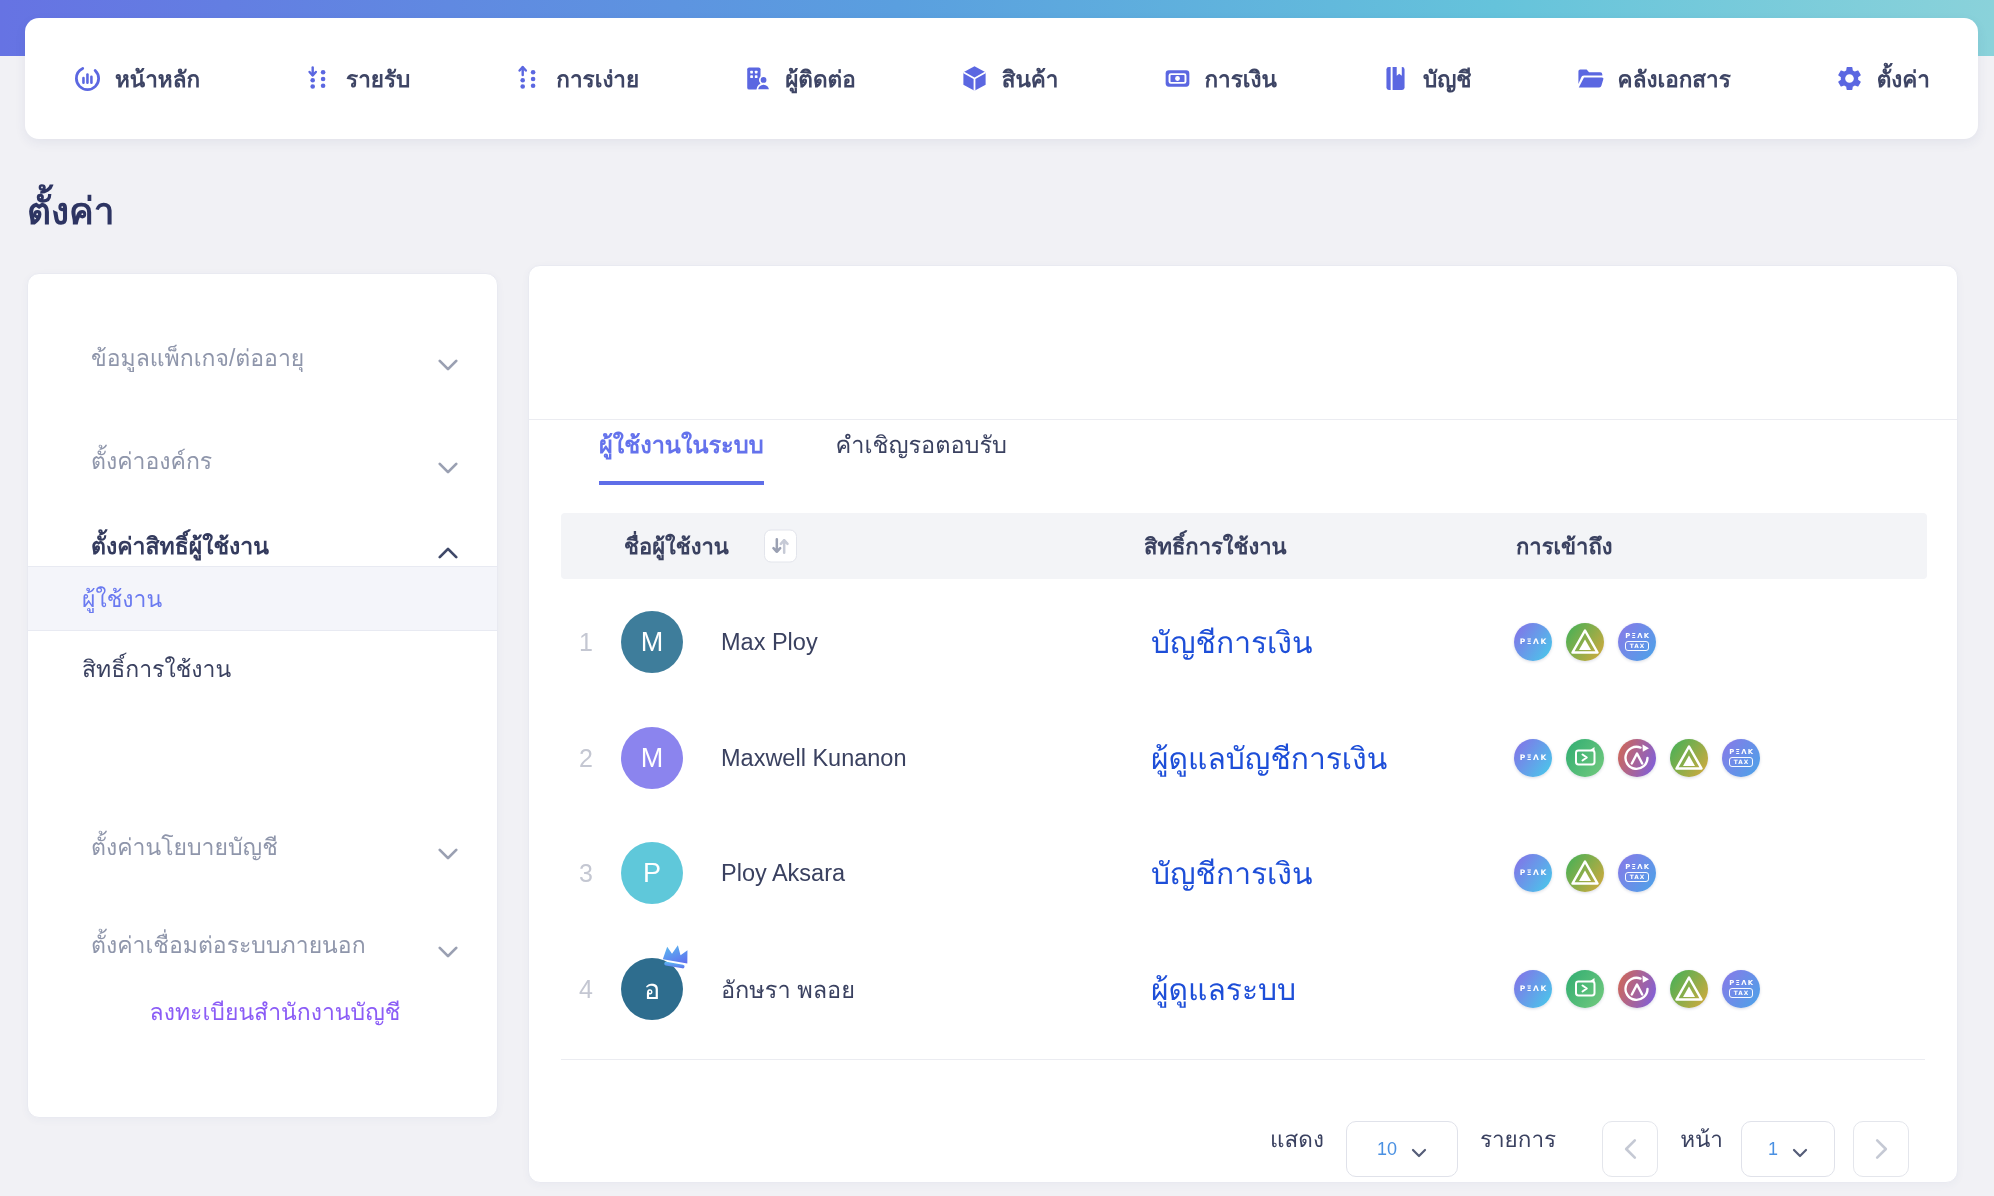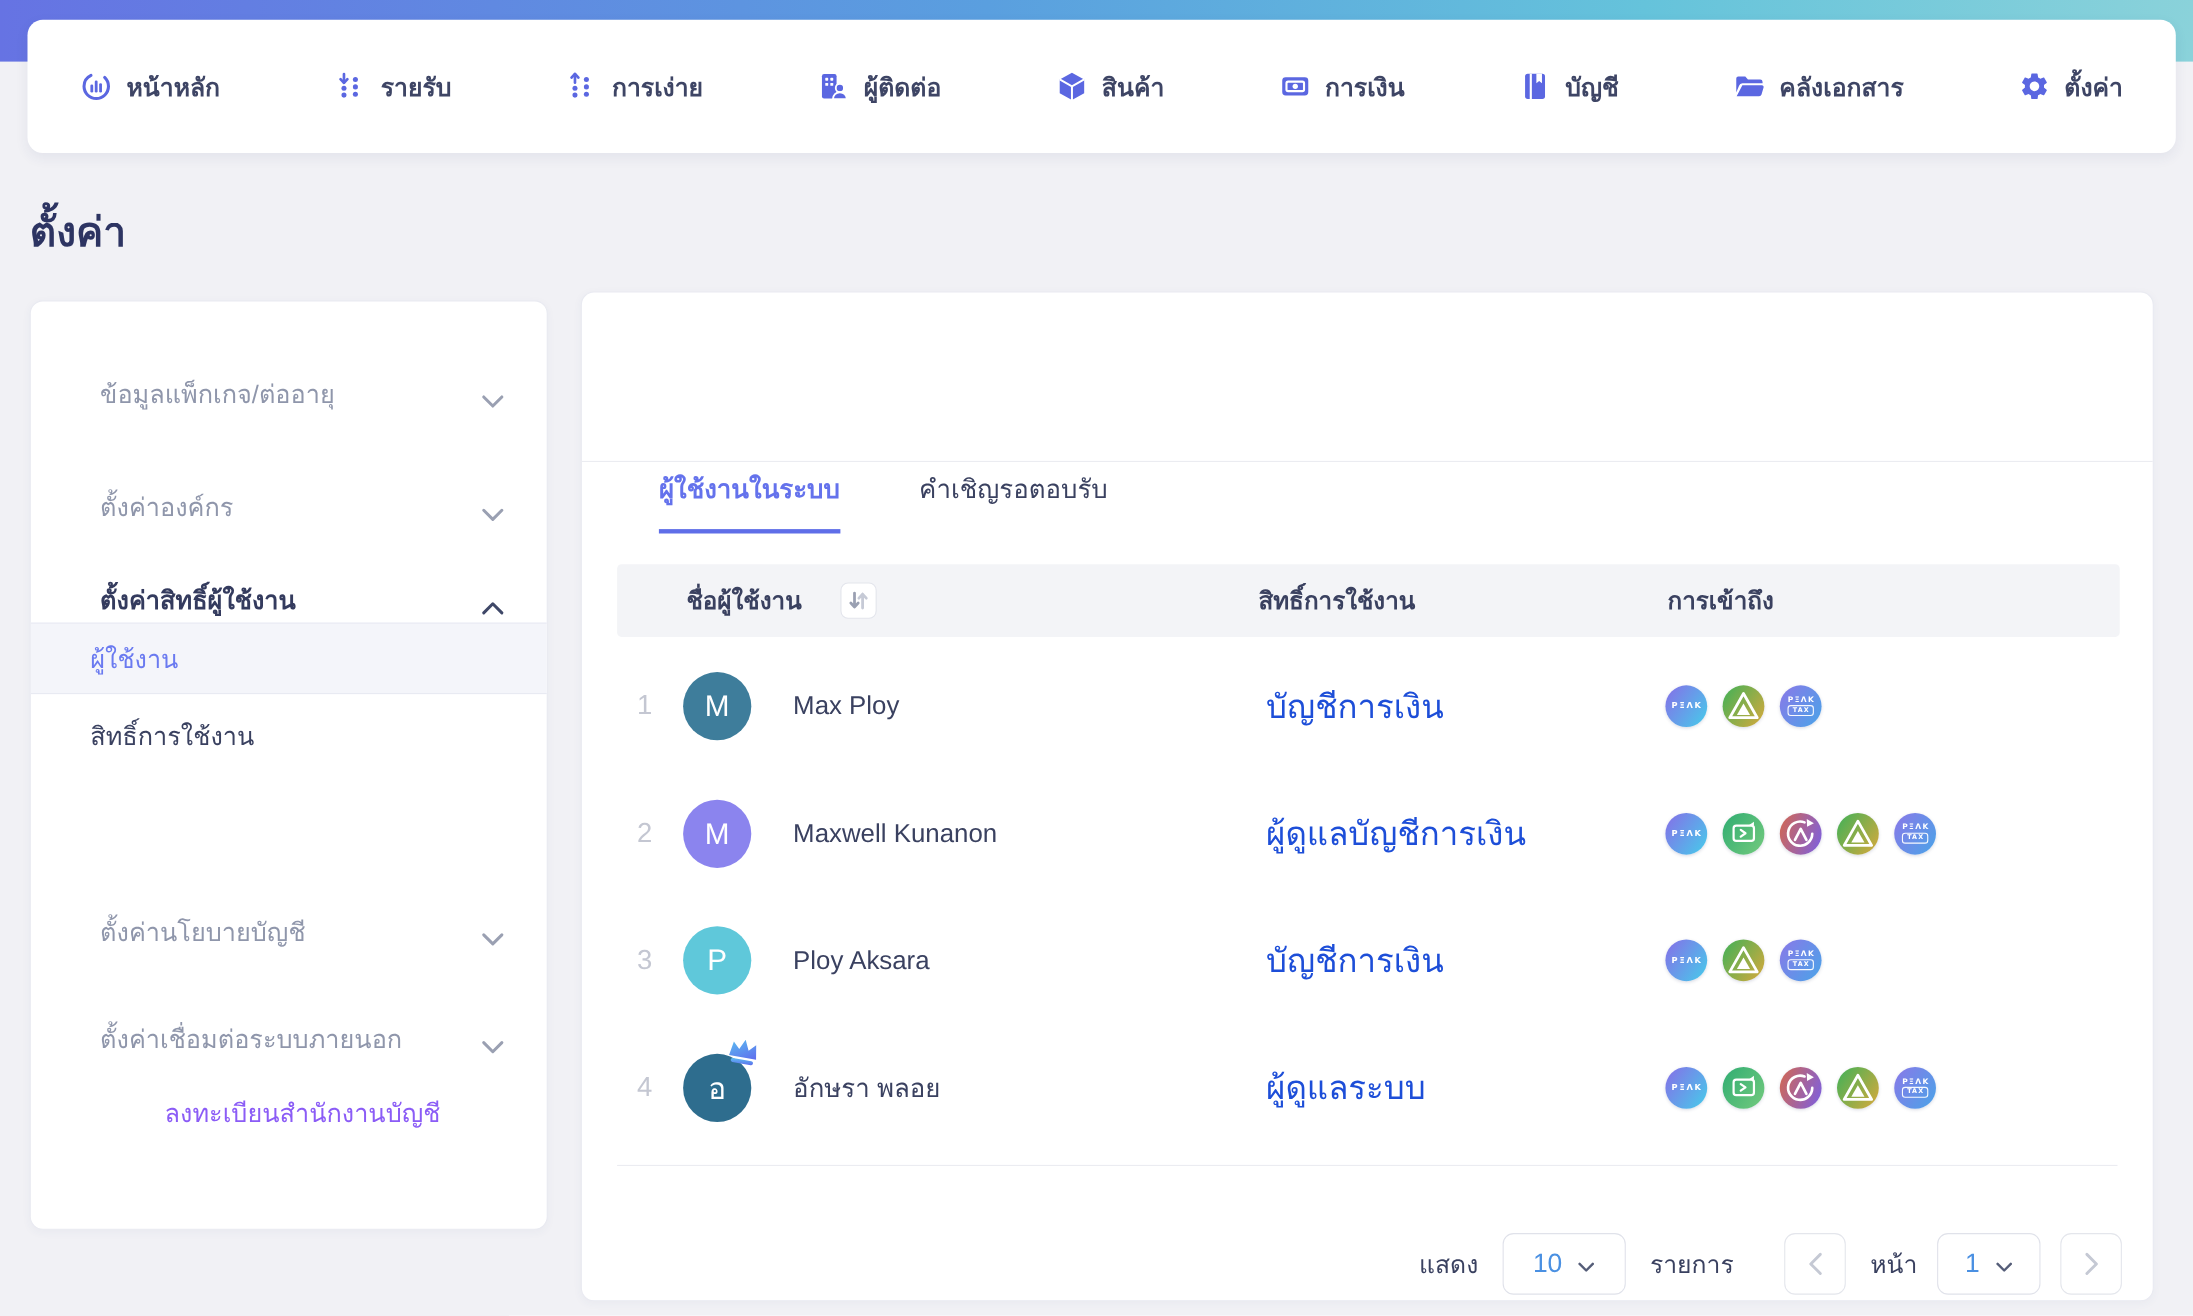"แสดง" .pager { align-items: center -> flex-start; right: 28px -> 48px }
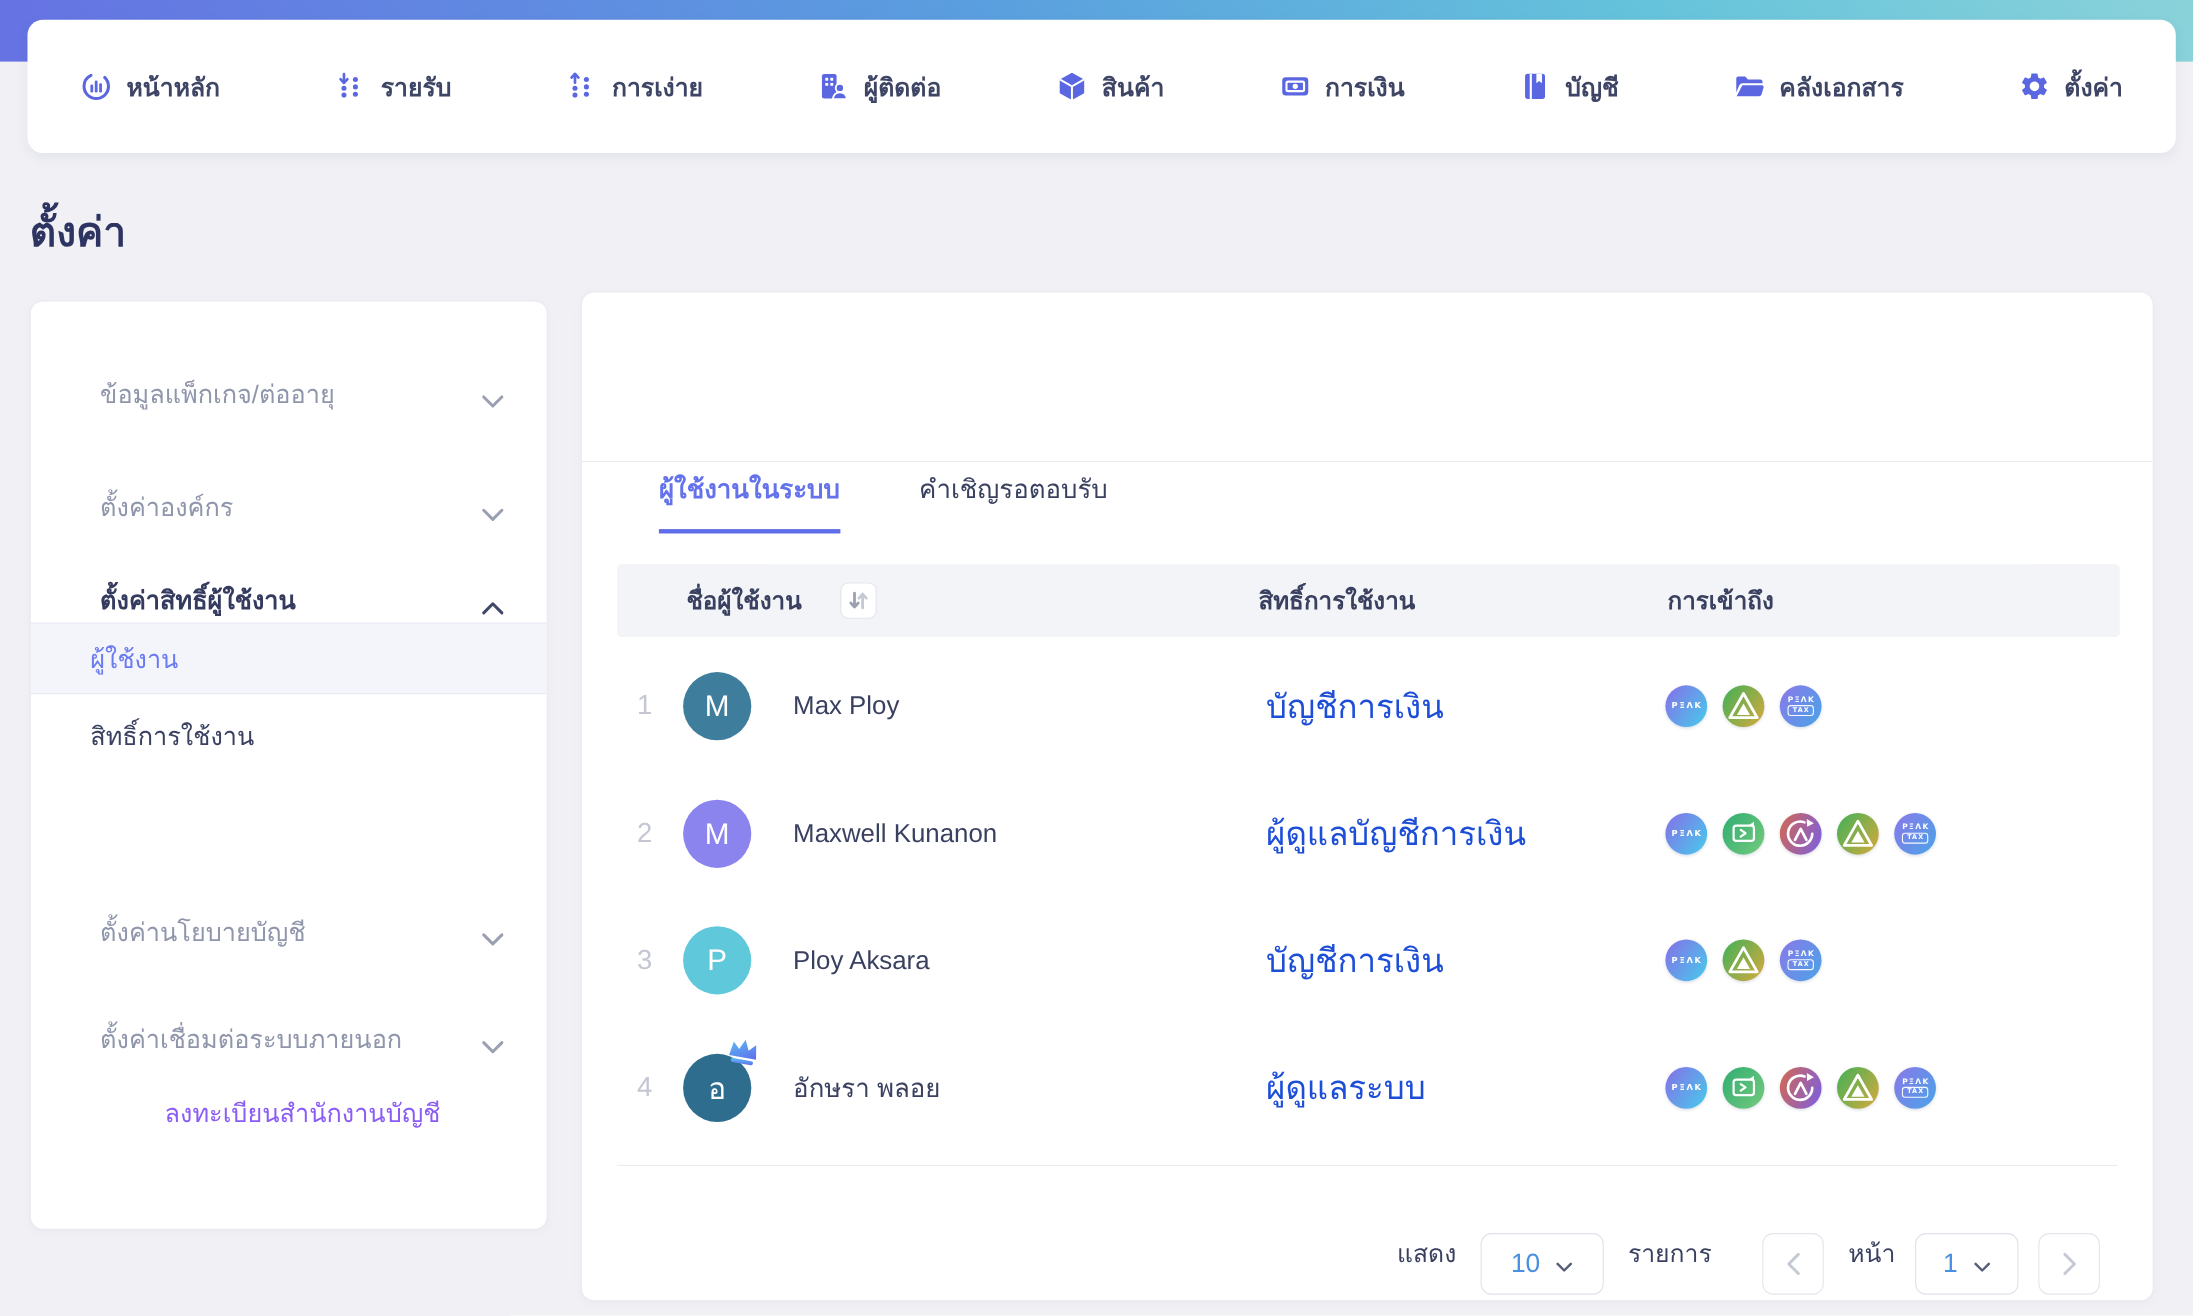"10" .pg-select .val { font-size: 24px -> 18px }
